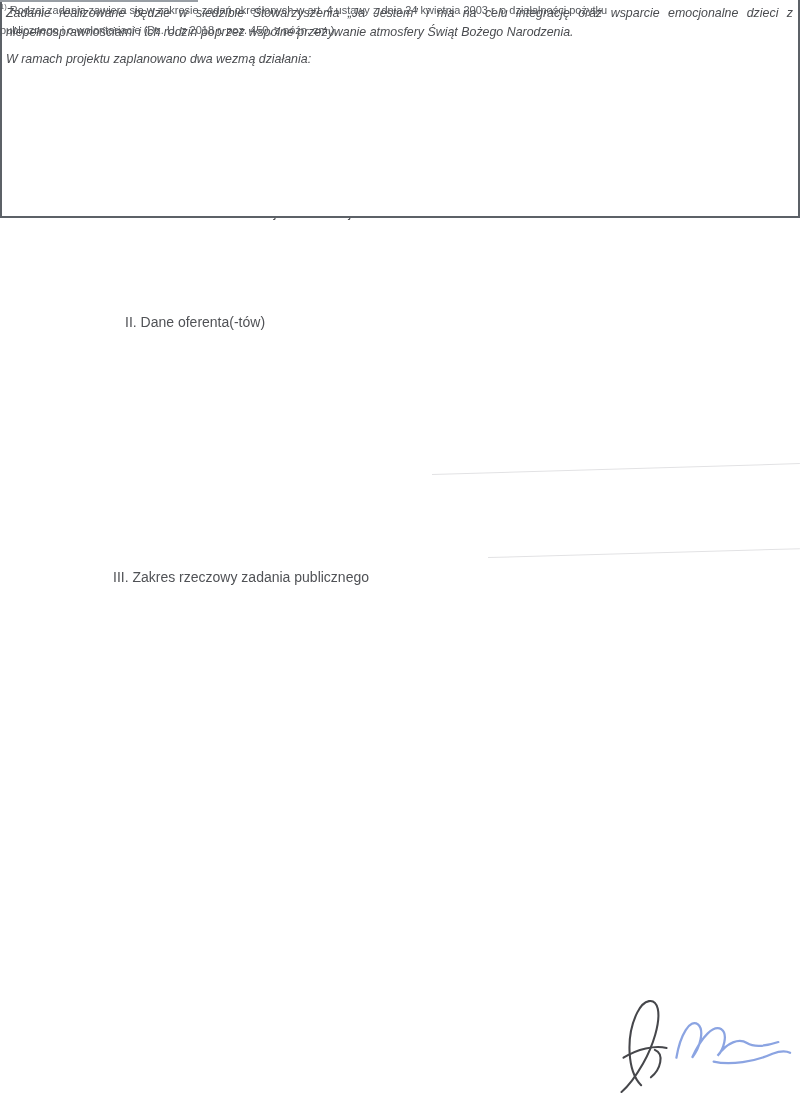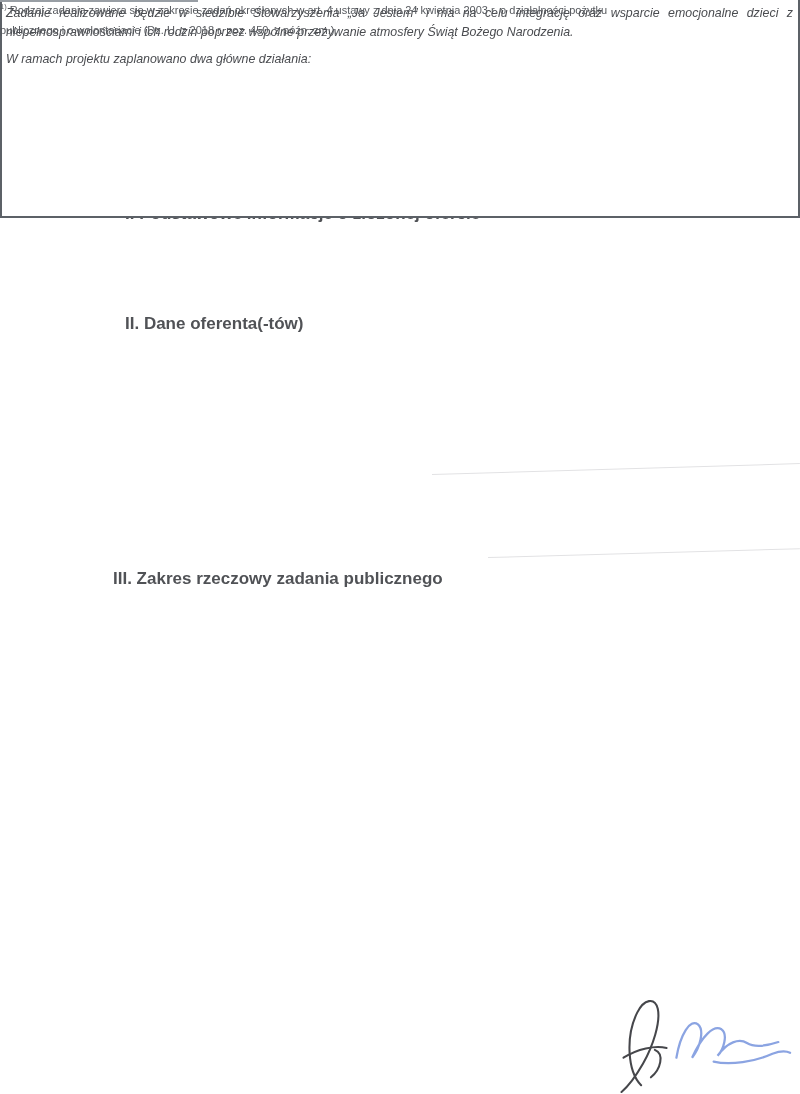"W ramach projektu zaplanowano dwa" p { text: główne -> wezmą }
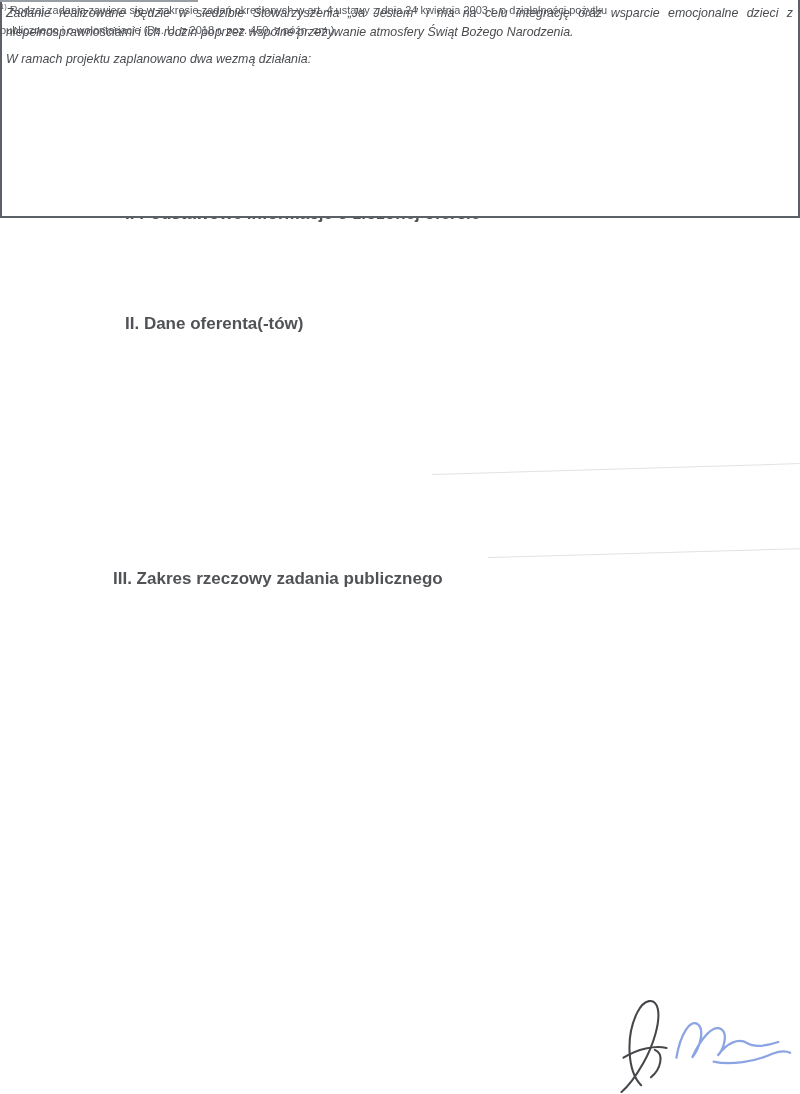"II. Dane oferenta(-tów)" .sec-head { font-size: 17px -> 14px; font-weight: bold -> normal }
